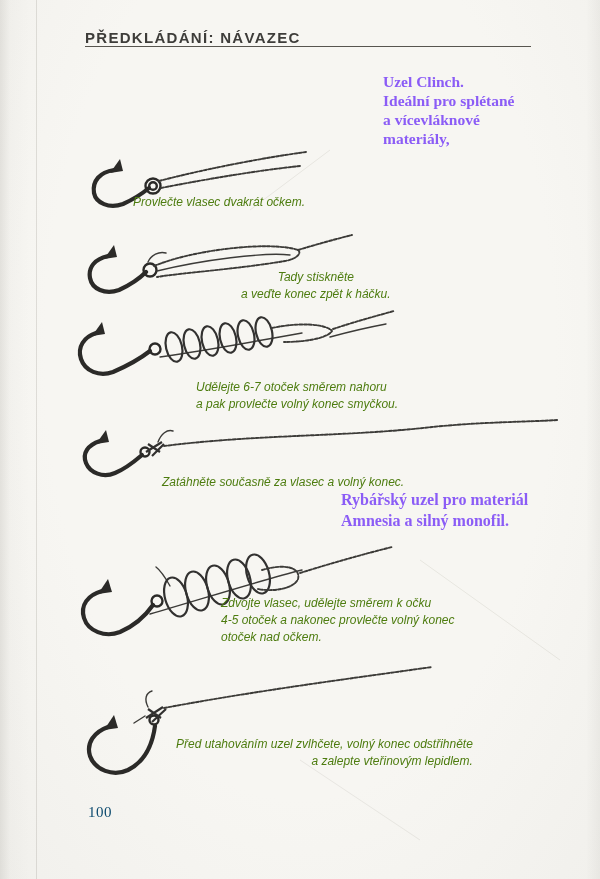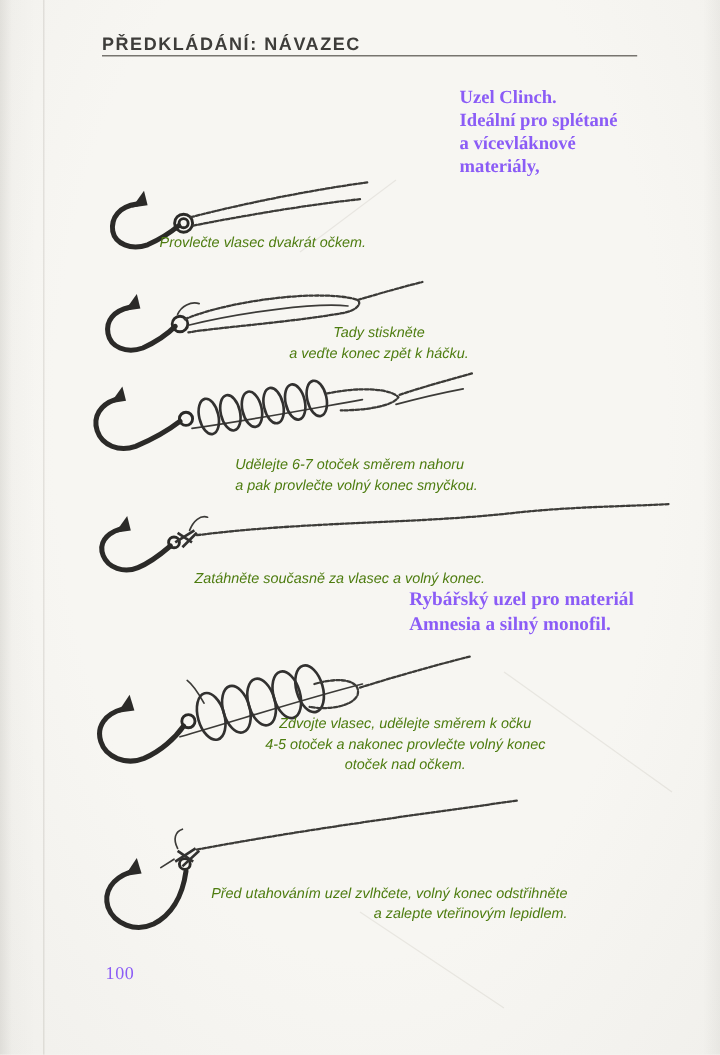"Zdvojte vlasec, udělejte směrem k" .c5 { text-align: center -> none }
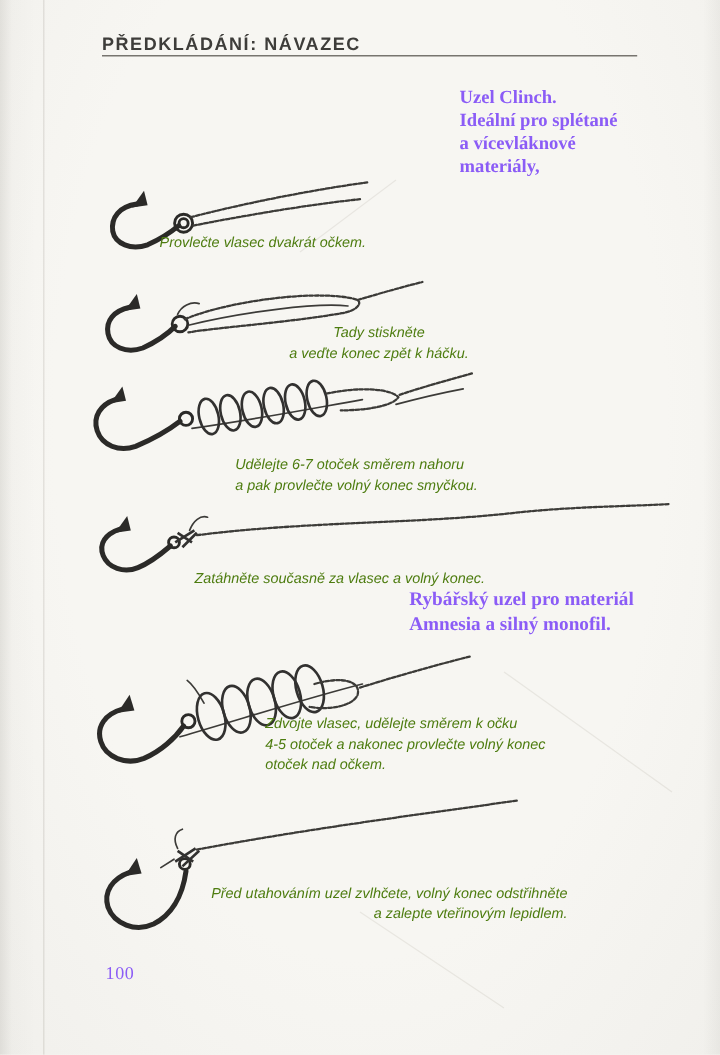"100" .pagenum { color: #8b5cf6 -> #0c4a6e }
